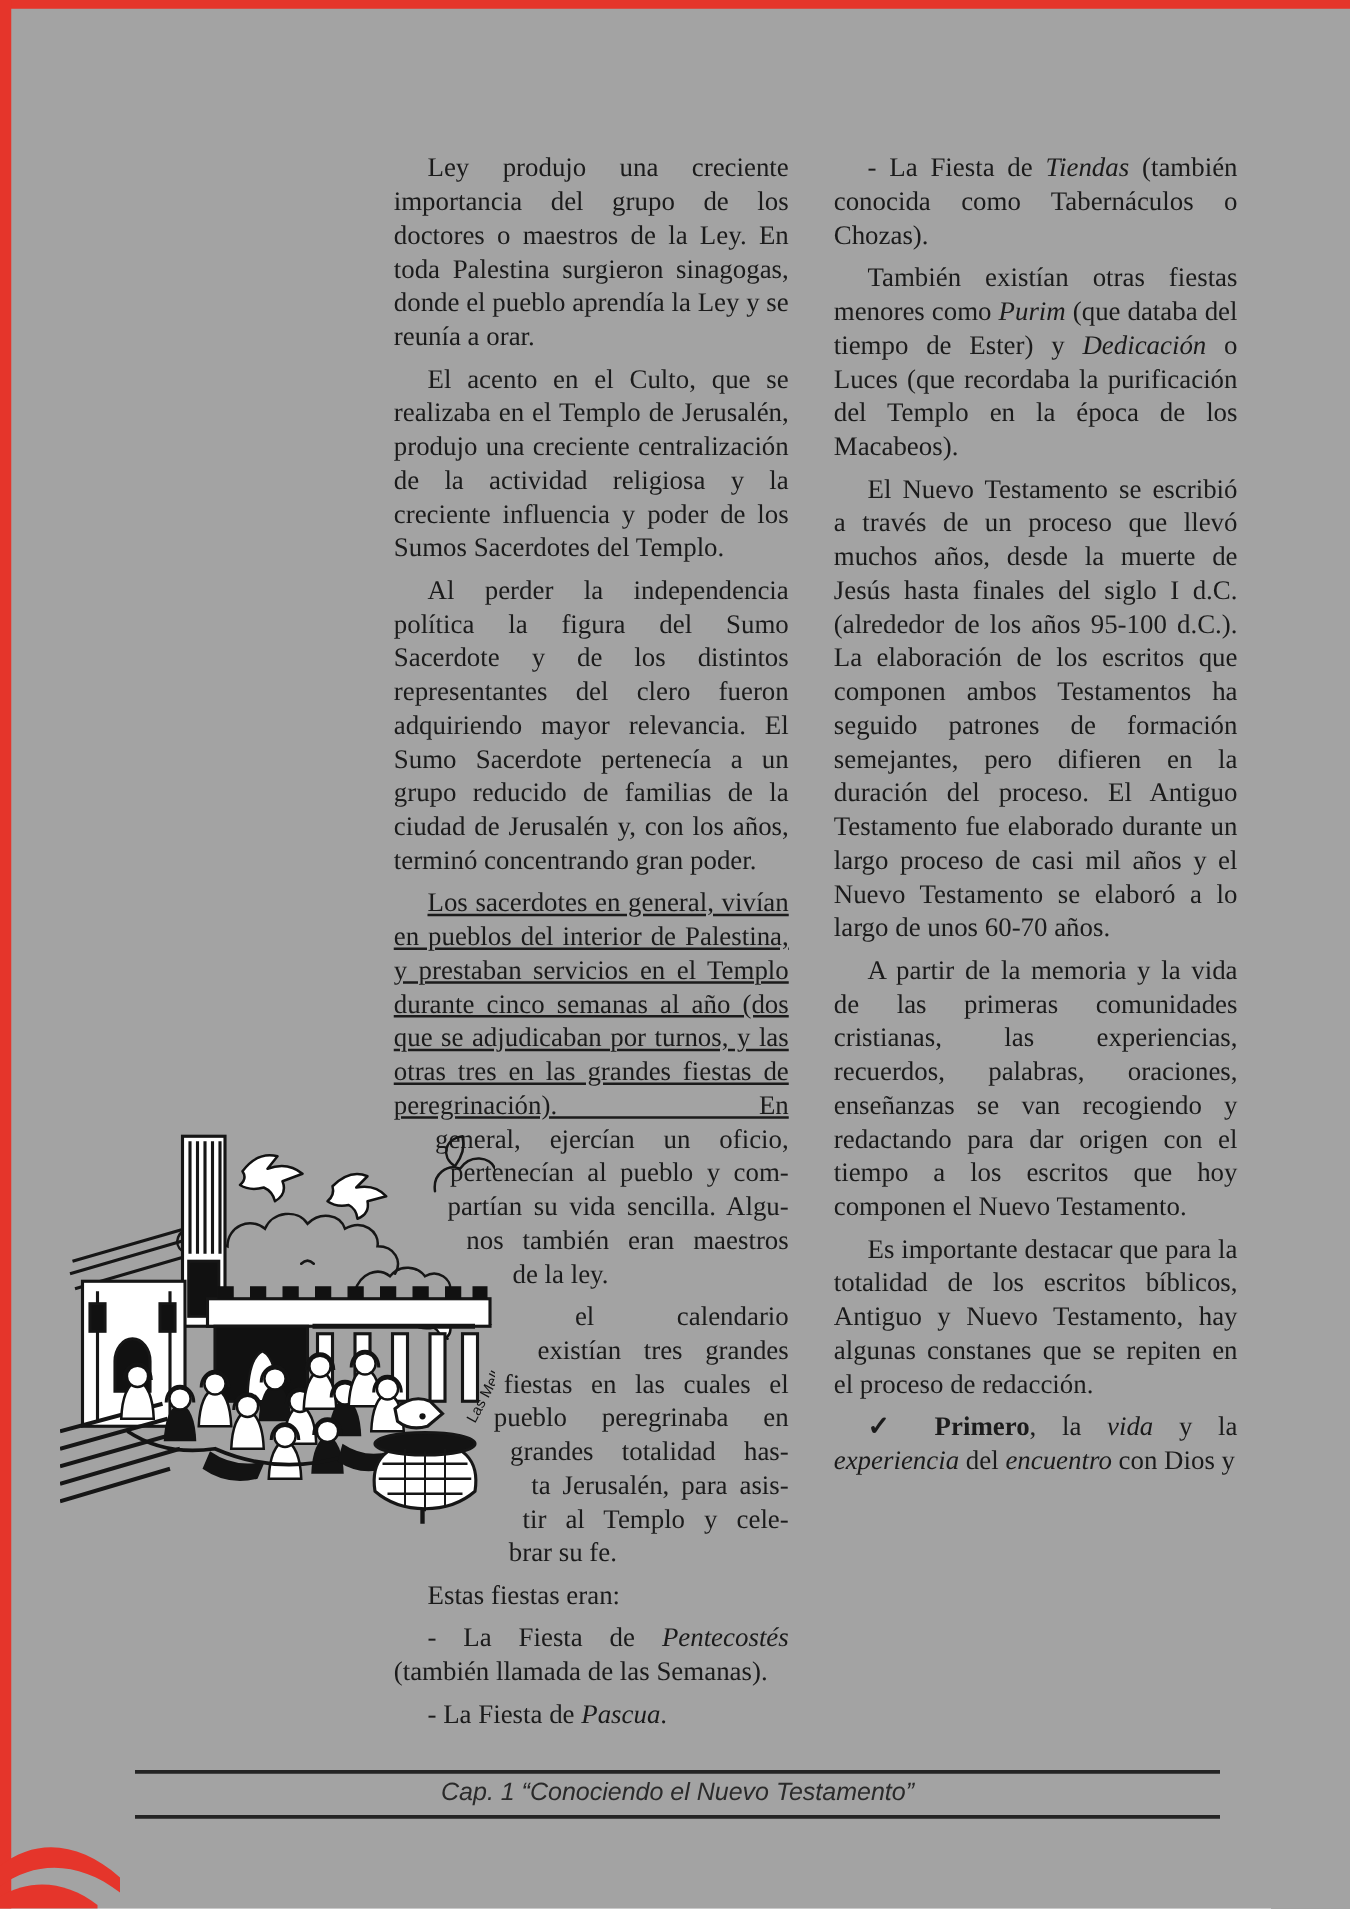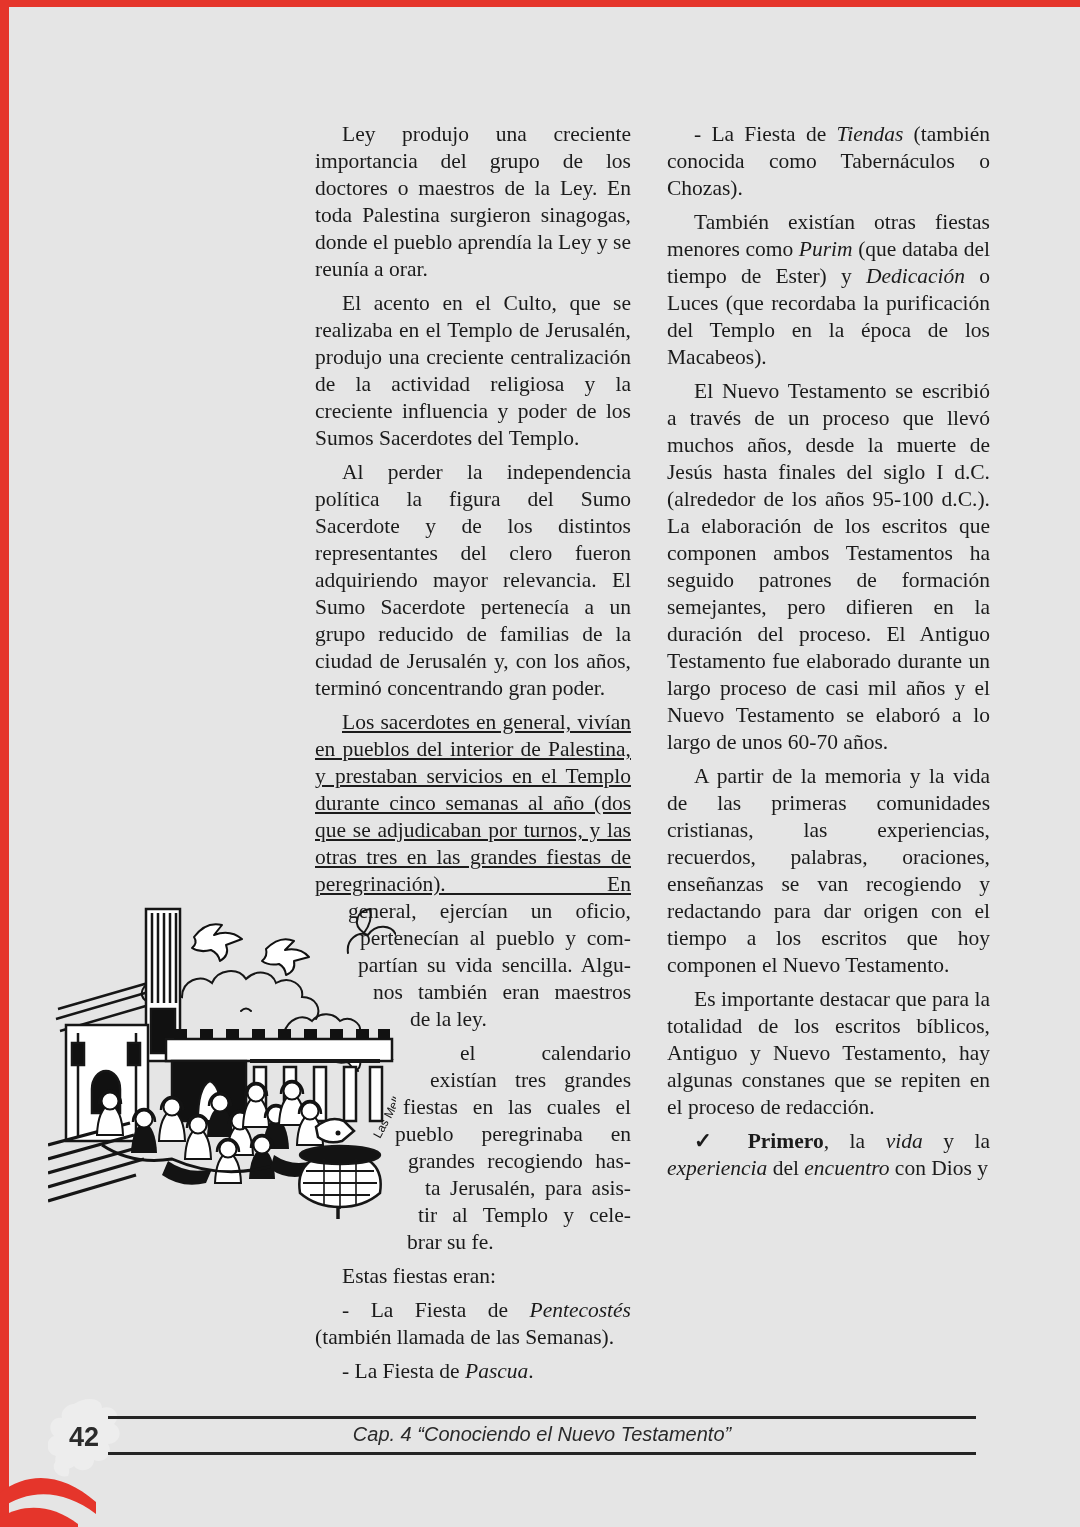"Ley produjo una creciente importancia" .page { background: #e5e5e5 -> #a3a3a3 }
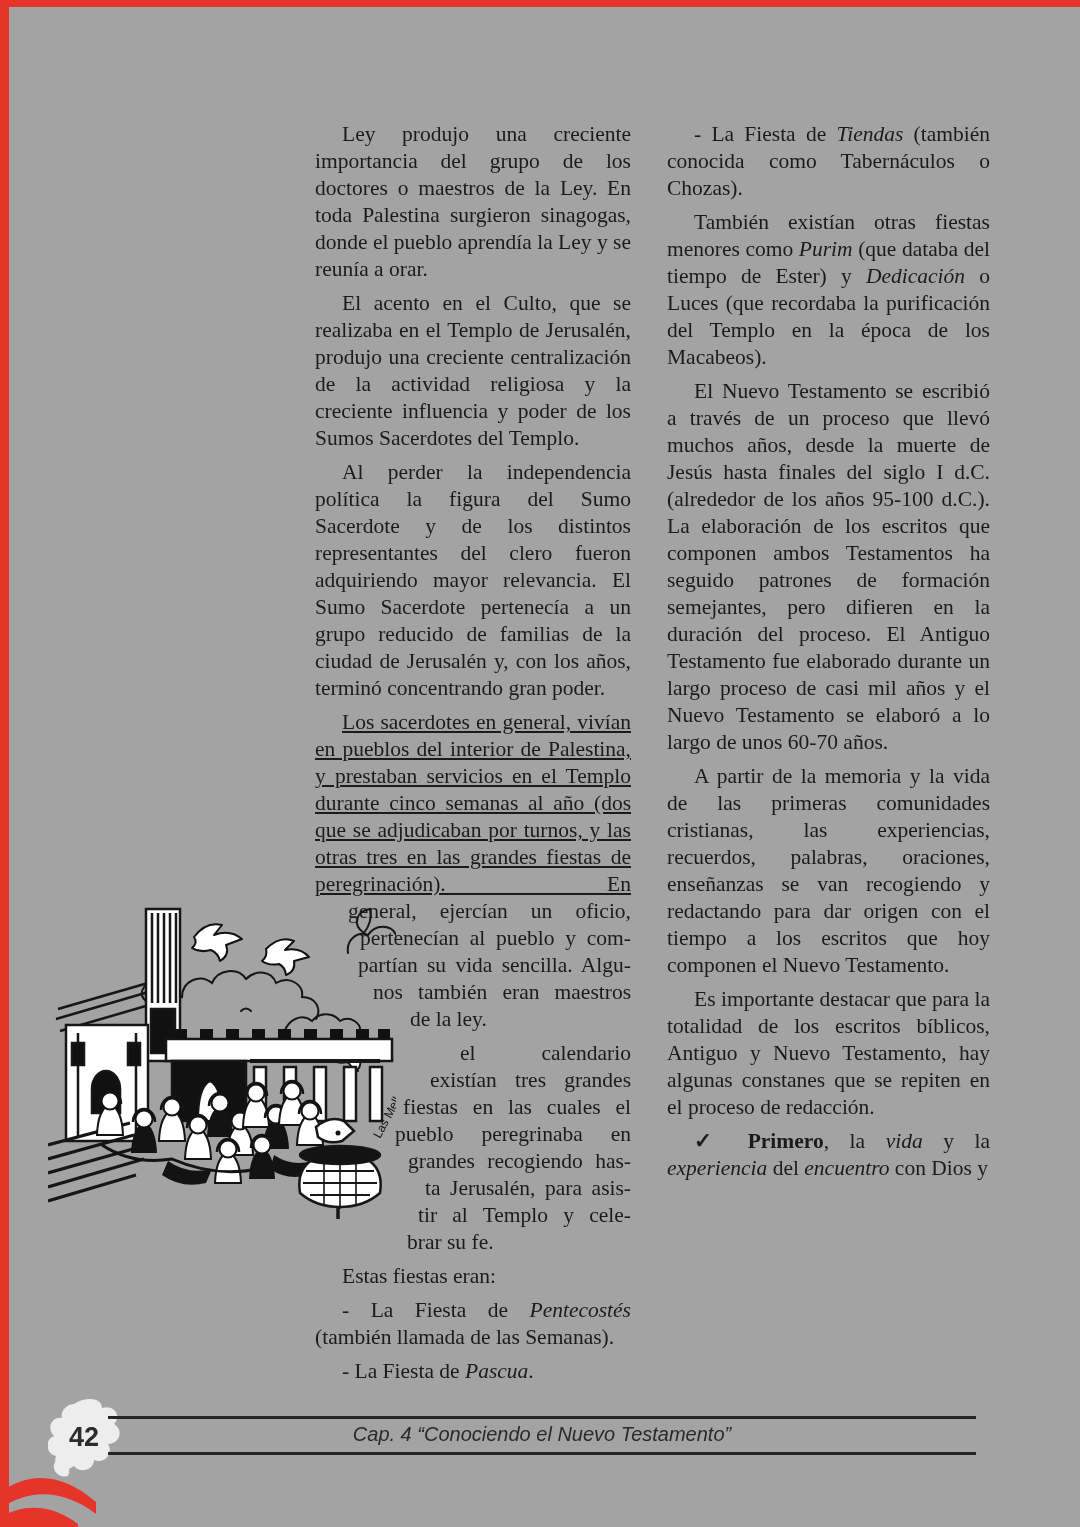"grandes recogiendo has-" div.wrap-line { text: recogiendo -> totalidad }
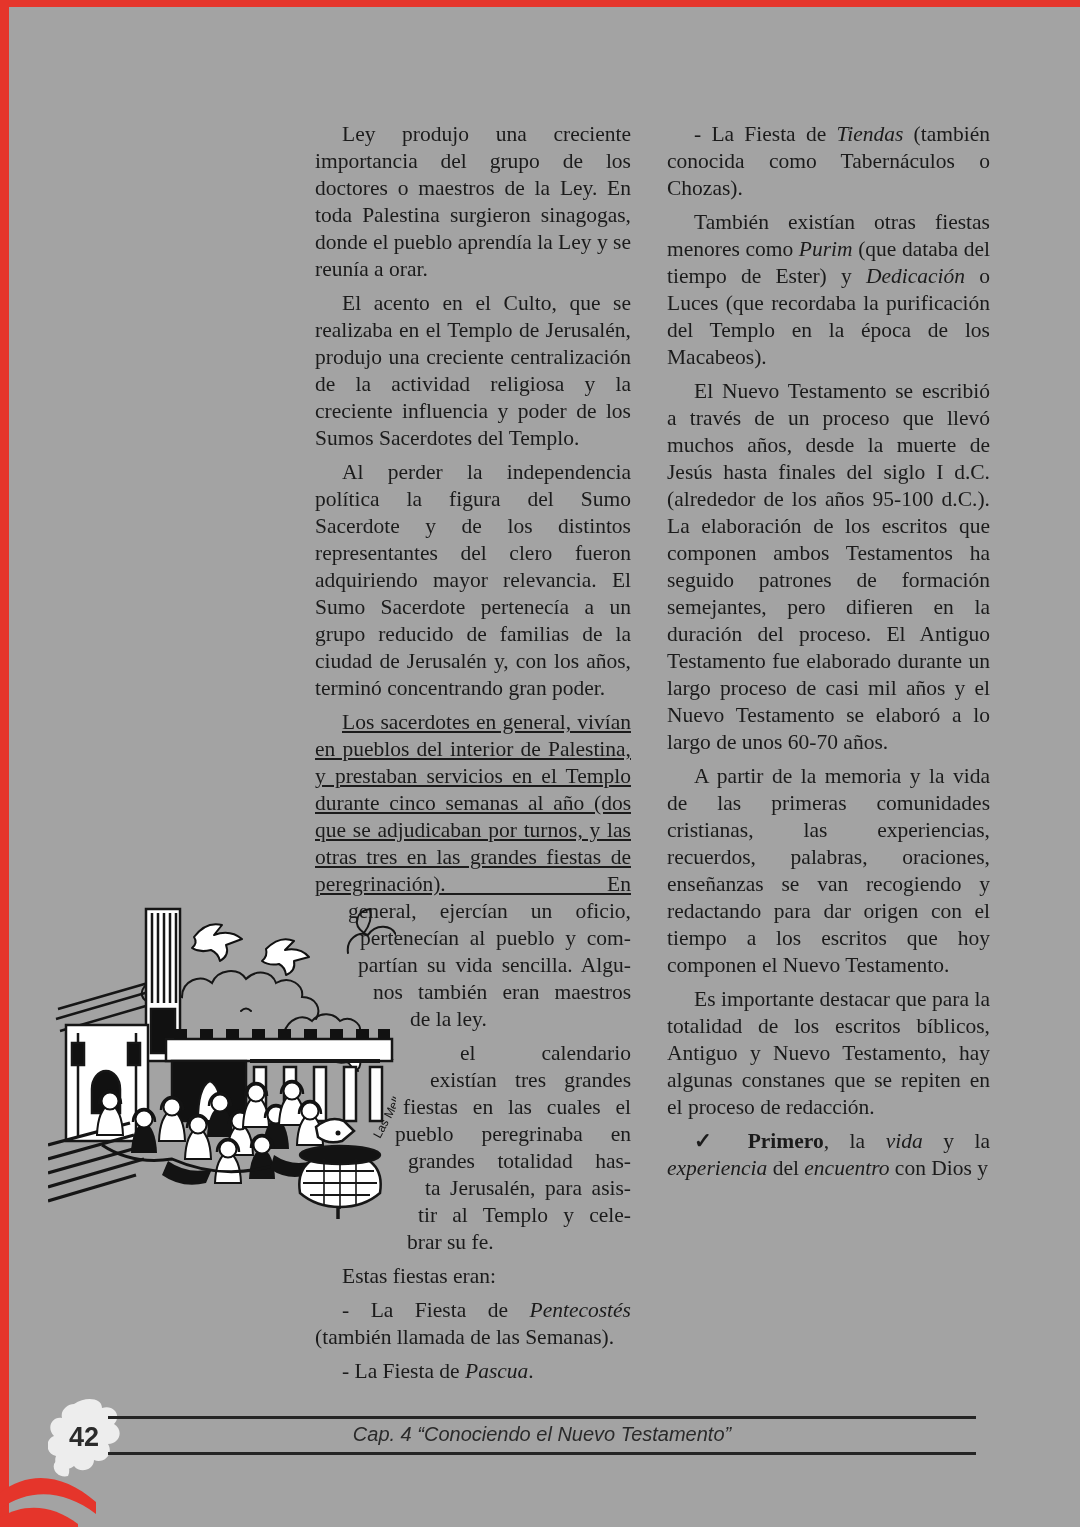"42" div.pagenum-wrap { html: <div> <svg> <path></path> <path></path> </svg> <div>42</div> </div> -> none }
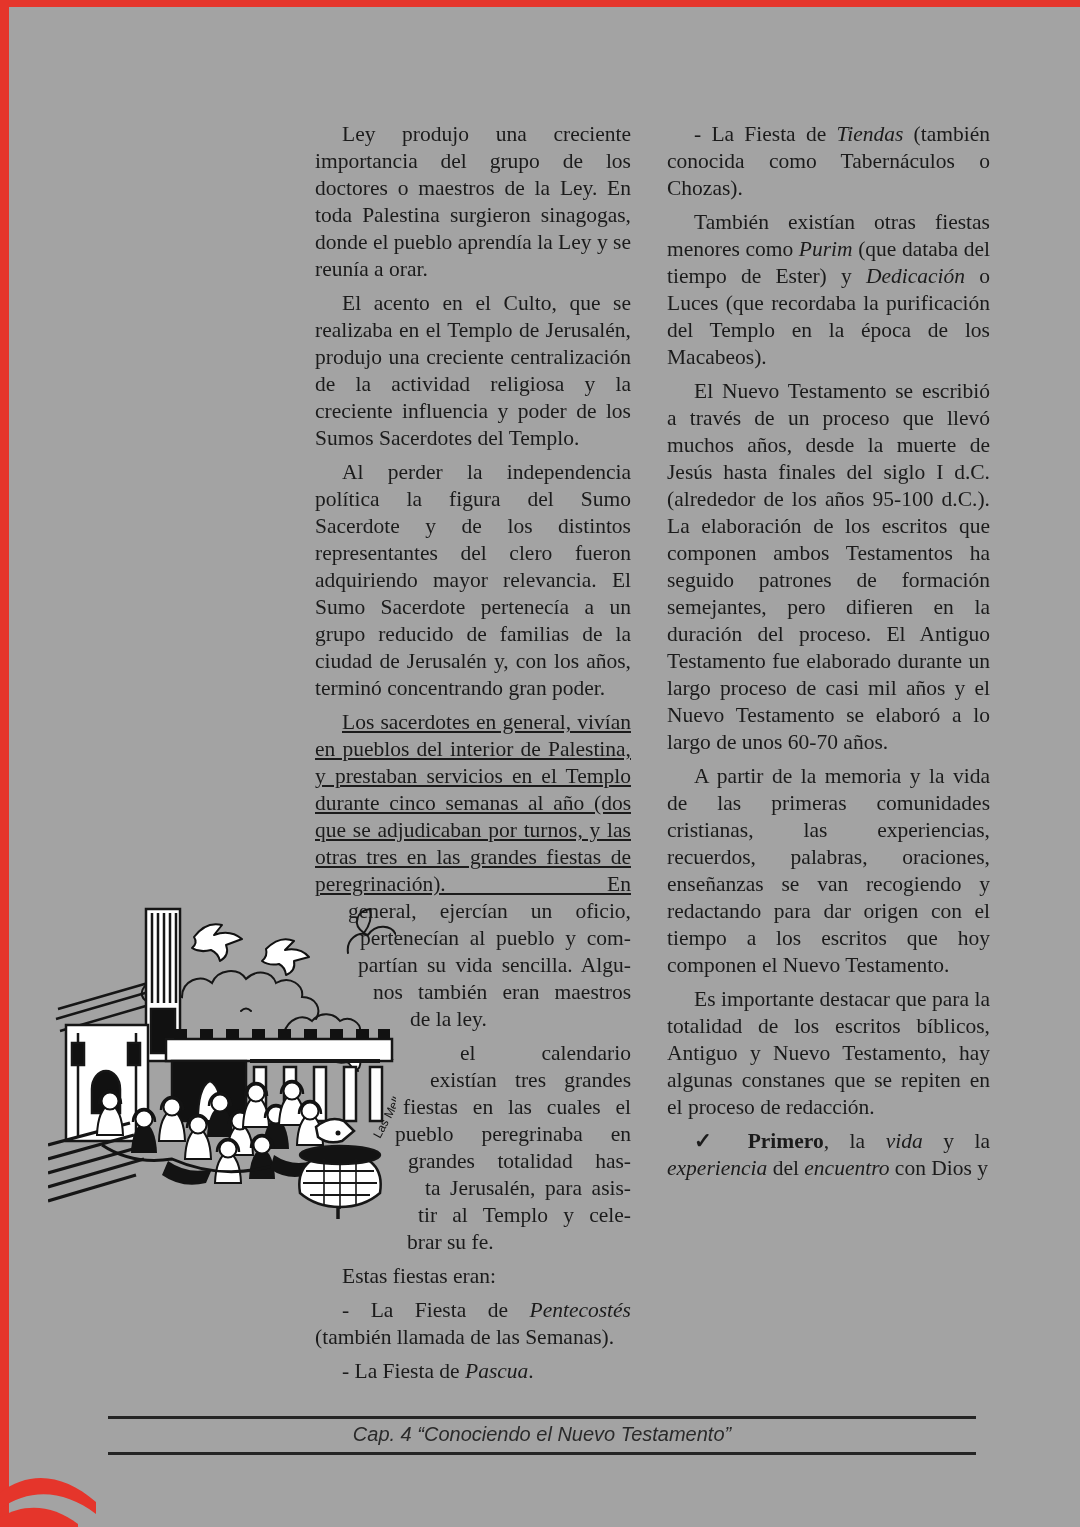"Cap. 4 “Conociendo el Nuevo" div.footer-text { text: 4 -> 1 }
